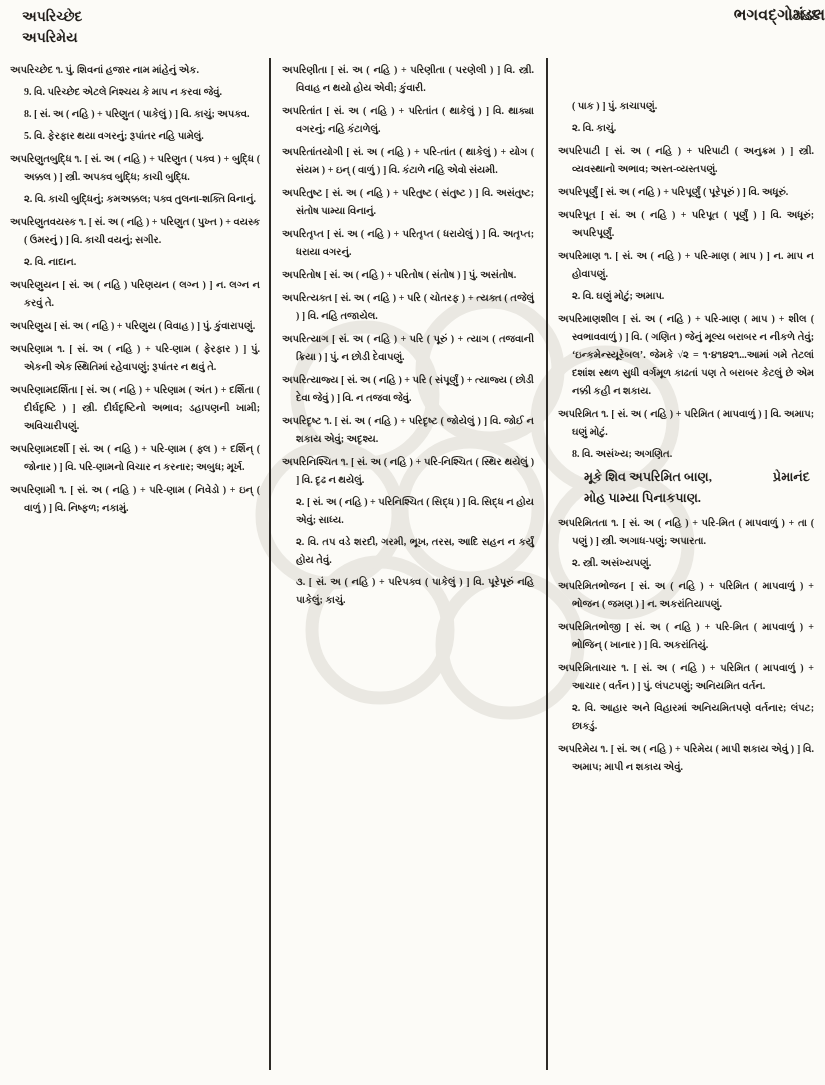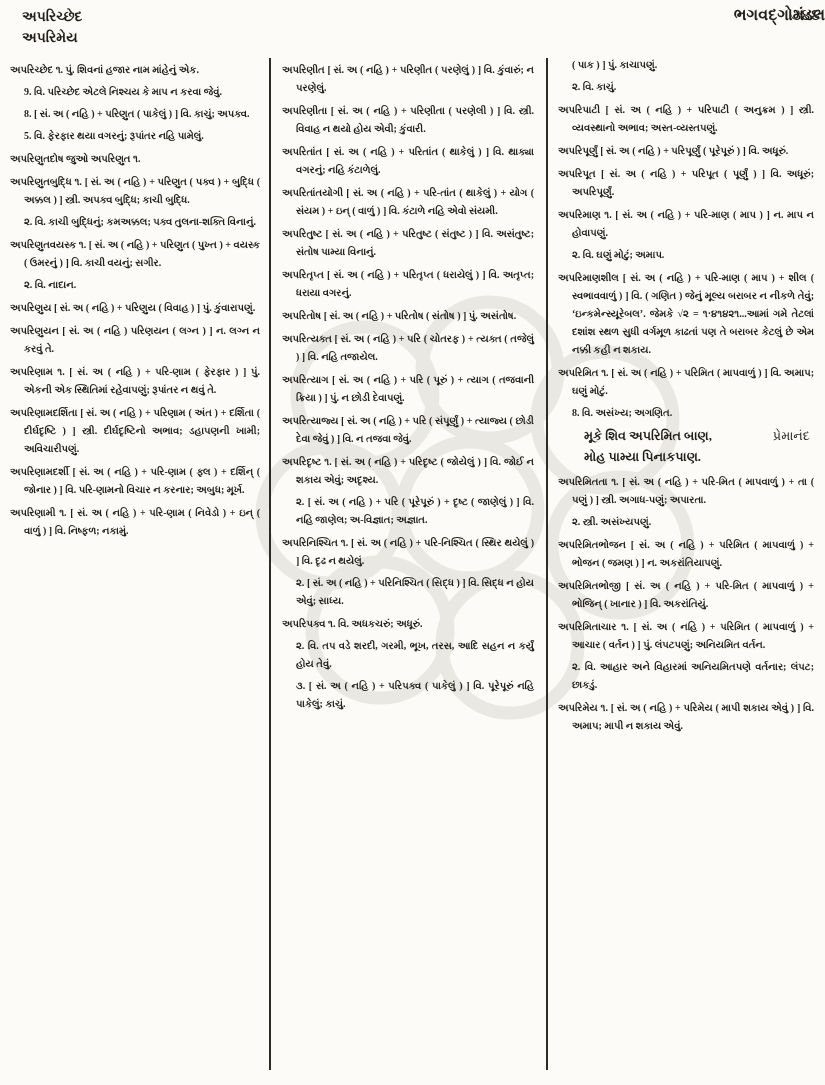"અપરિણીત [ સં. અ (" p.para { html: <p><span>અપરિણીત </span>[ સં. અ ( નહિ ) + પરિણીત ( પરણેલું ) ] વિ. કુંવારું; ન પરણેલું.</p> -> none }
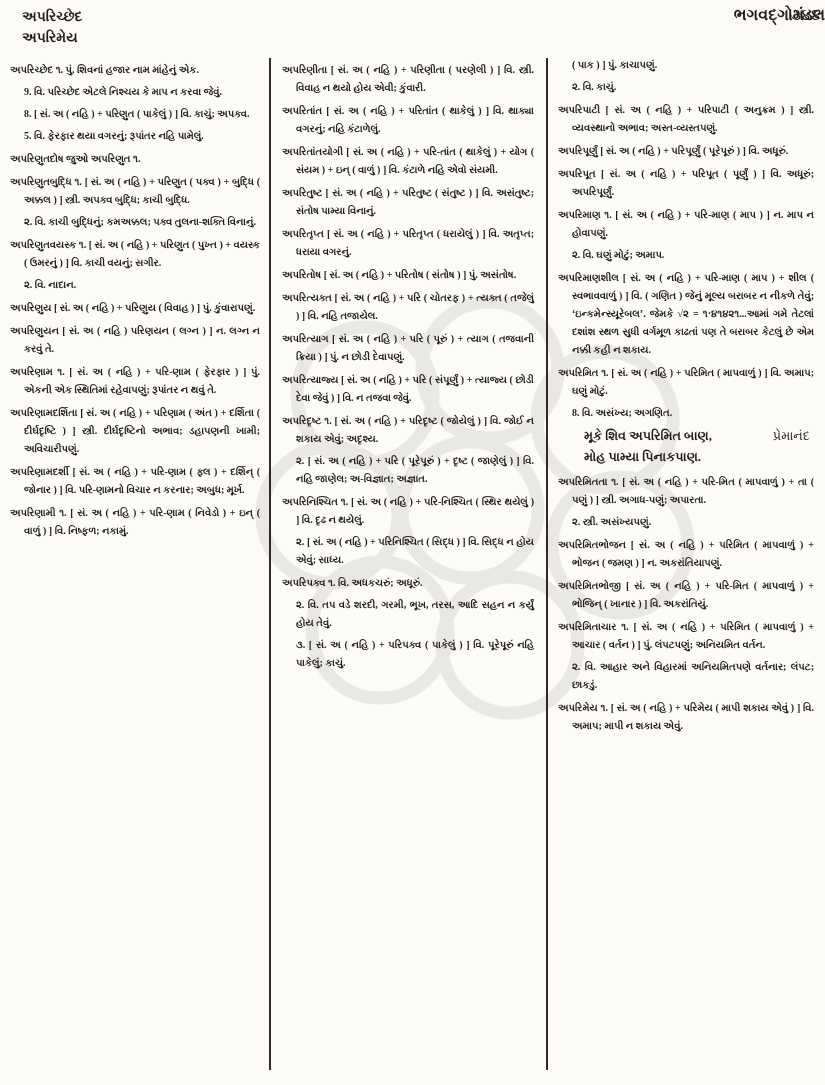"( પાક ) ] પું." .cont { margin-top: none -> 41px }
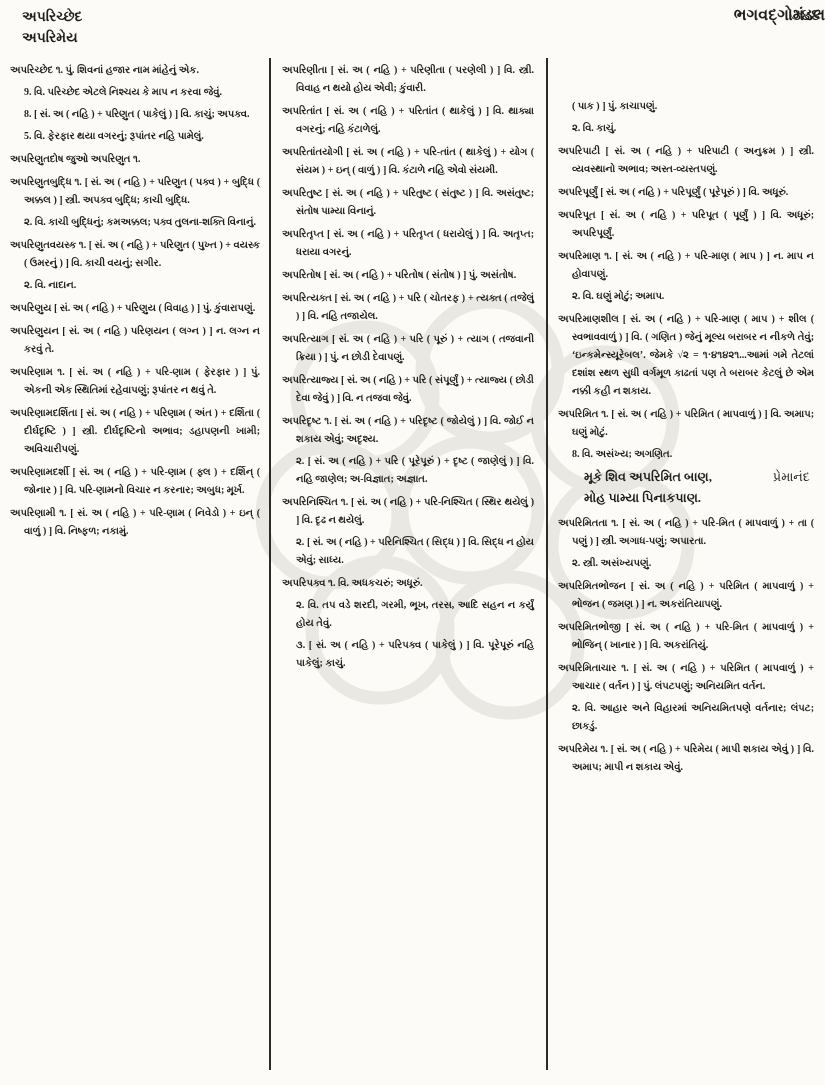"અપરિણુતદોષ જુઓ અપરિણુત ૧." p.para { html: <p><span>અપરિણુતદોષ </span>જુઓ અપરિણુત ૧.</p> -> none }
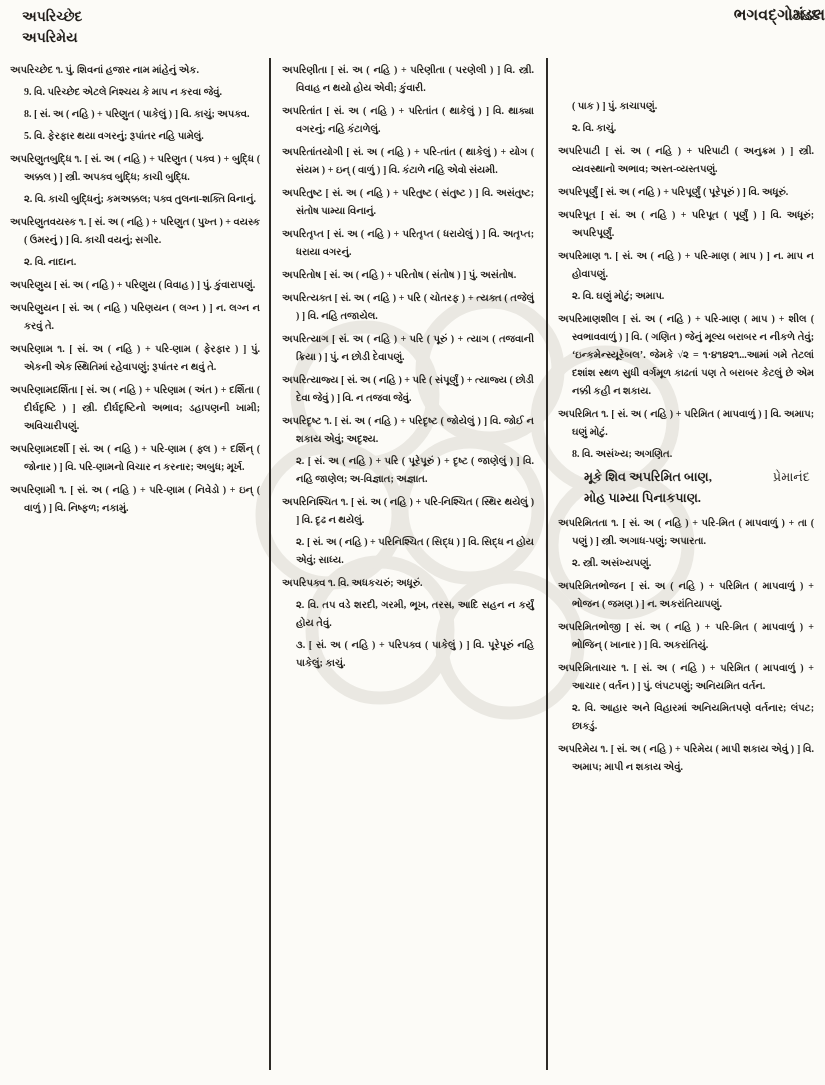"અપરિણુય [ સં. અ (" p.para { order: before "અપરિણુયન [ સં. અ (" -> after "અપરિણુયન [ સં. અ (" }
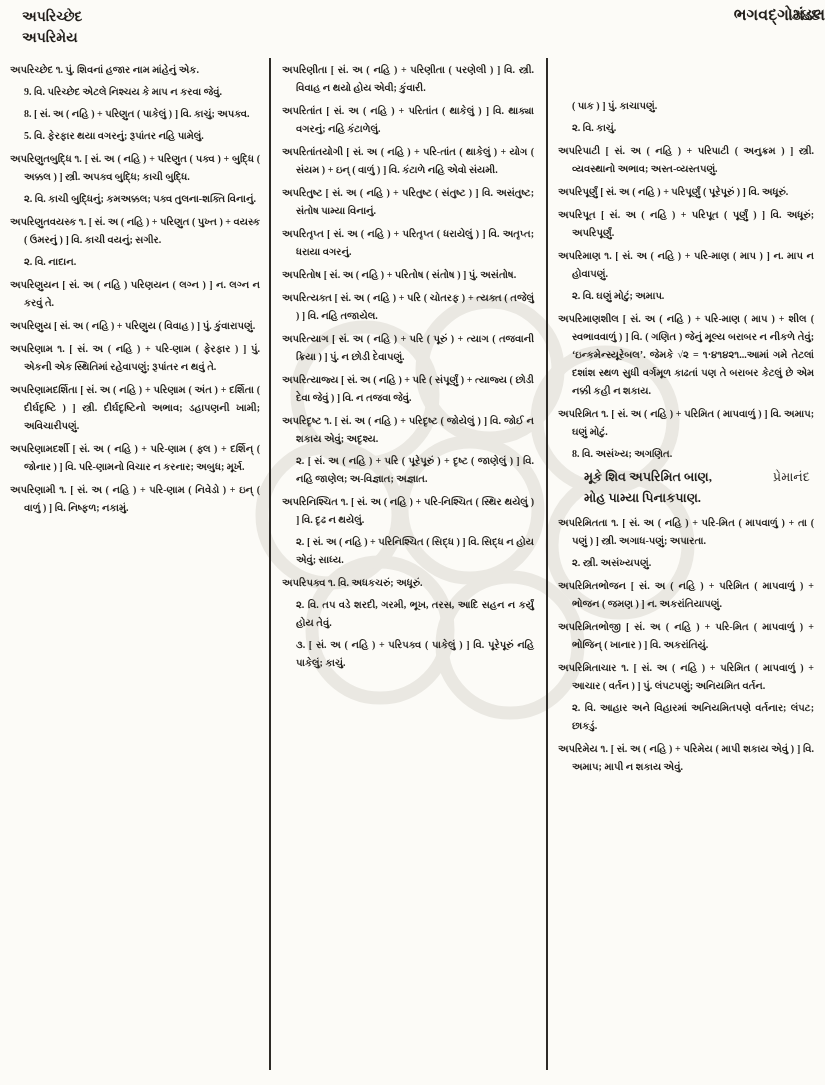"૨. [ સં. અ ( નહિ ) + પરિ" p.para { html: <p>૨. [ સં. અ ( નહિ ) + પરિ ( પૂરેપૂરું ) + દૃષ્ટ ( જાણેલું ) ] વિ. નહિ જાણેલ; અ-વિજ્ઞાત; અજ્ઞાત.</p> -> none }
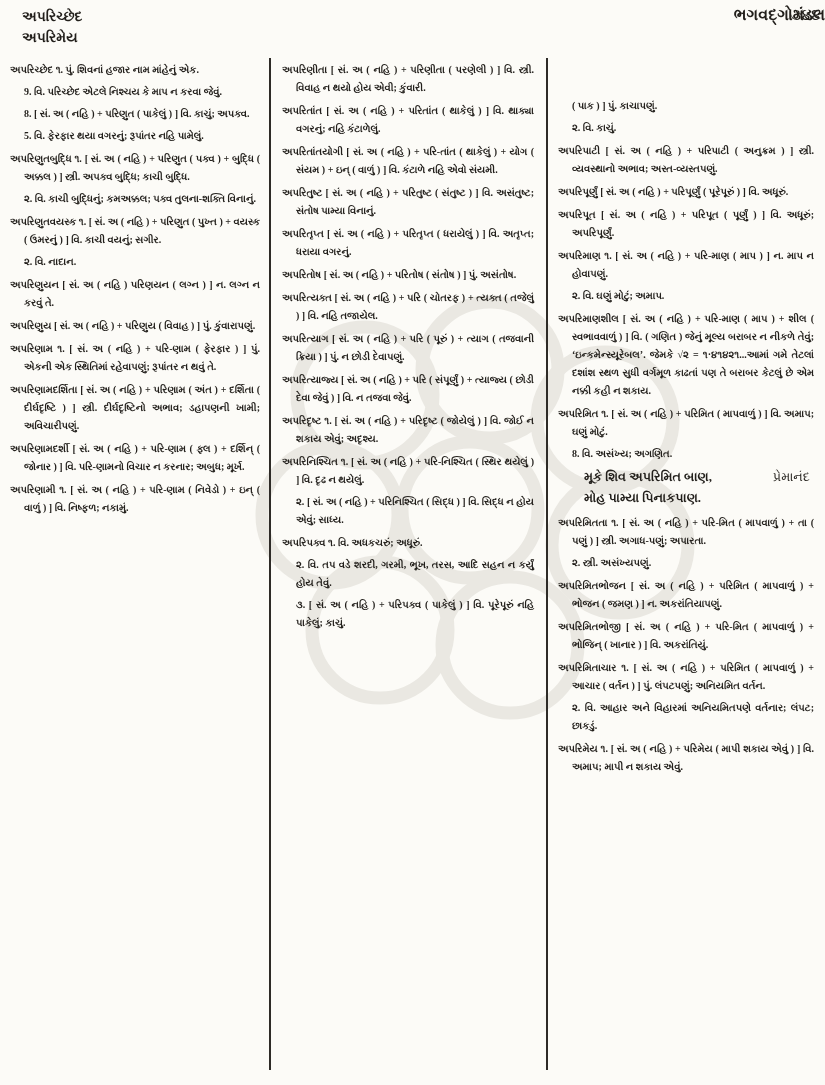"પ્રેમાનંદ" .attr { font-weight: 400 -> 700 }
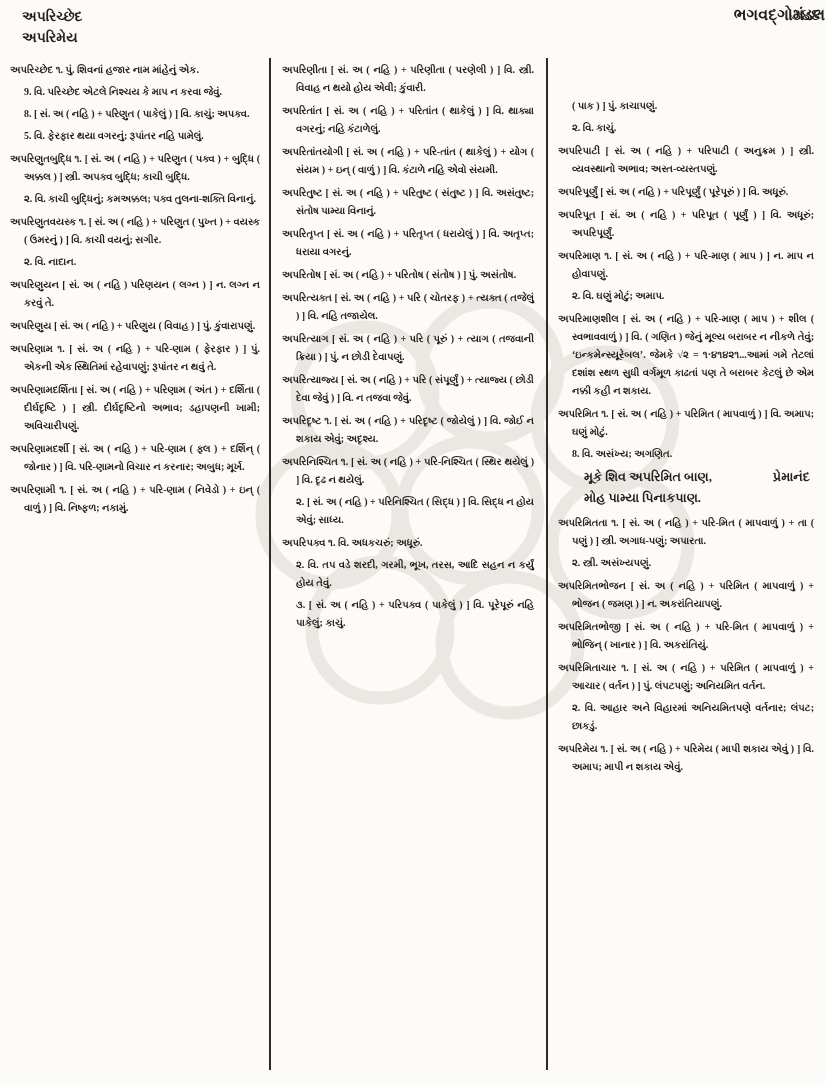"અપરિપક્વ ૧. વિ. અધકચરું; અધૂરું." p.para { html: <p><span>અપરિપક્વ </span>૧. વિ. અધકચરું; અધૂરું.</p> -> none }
